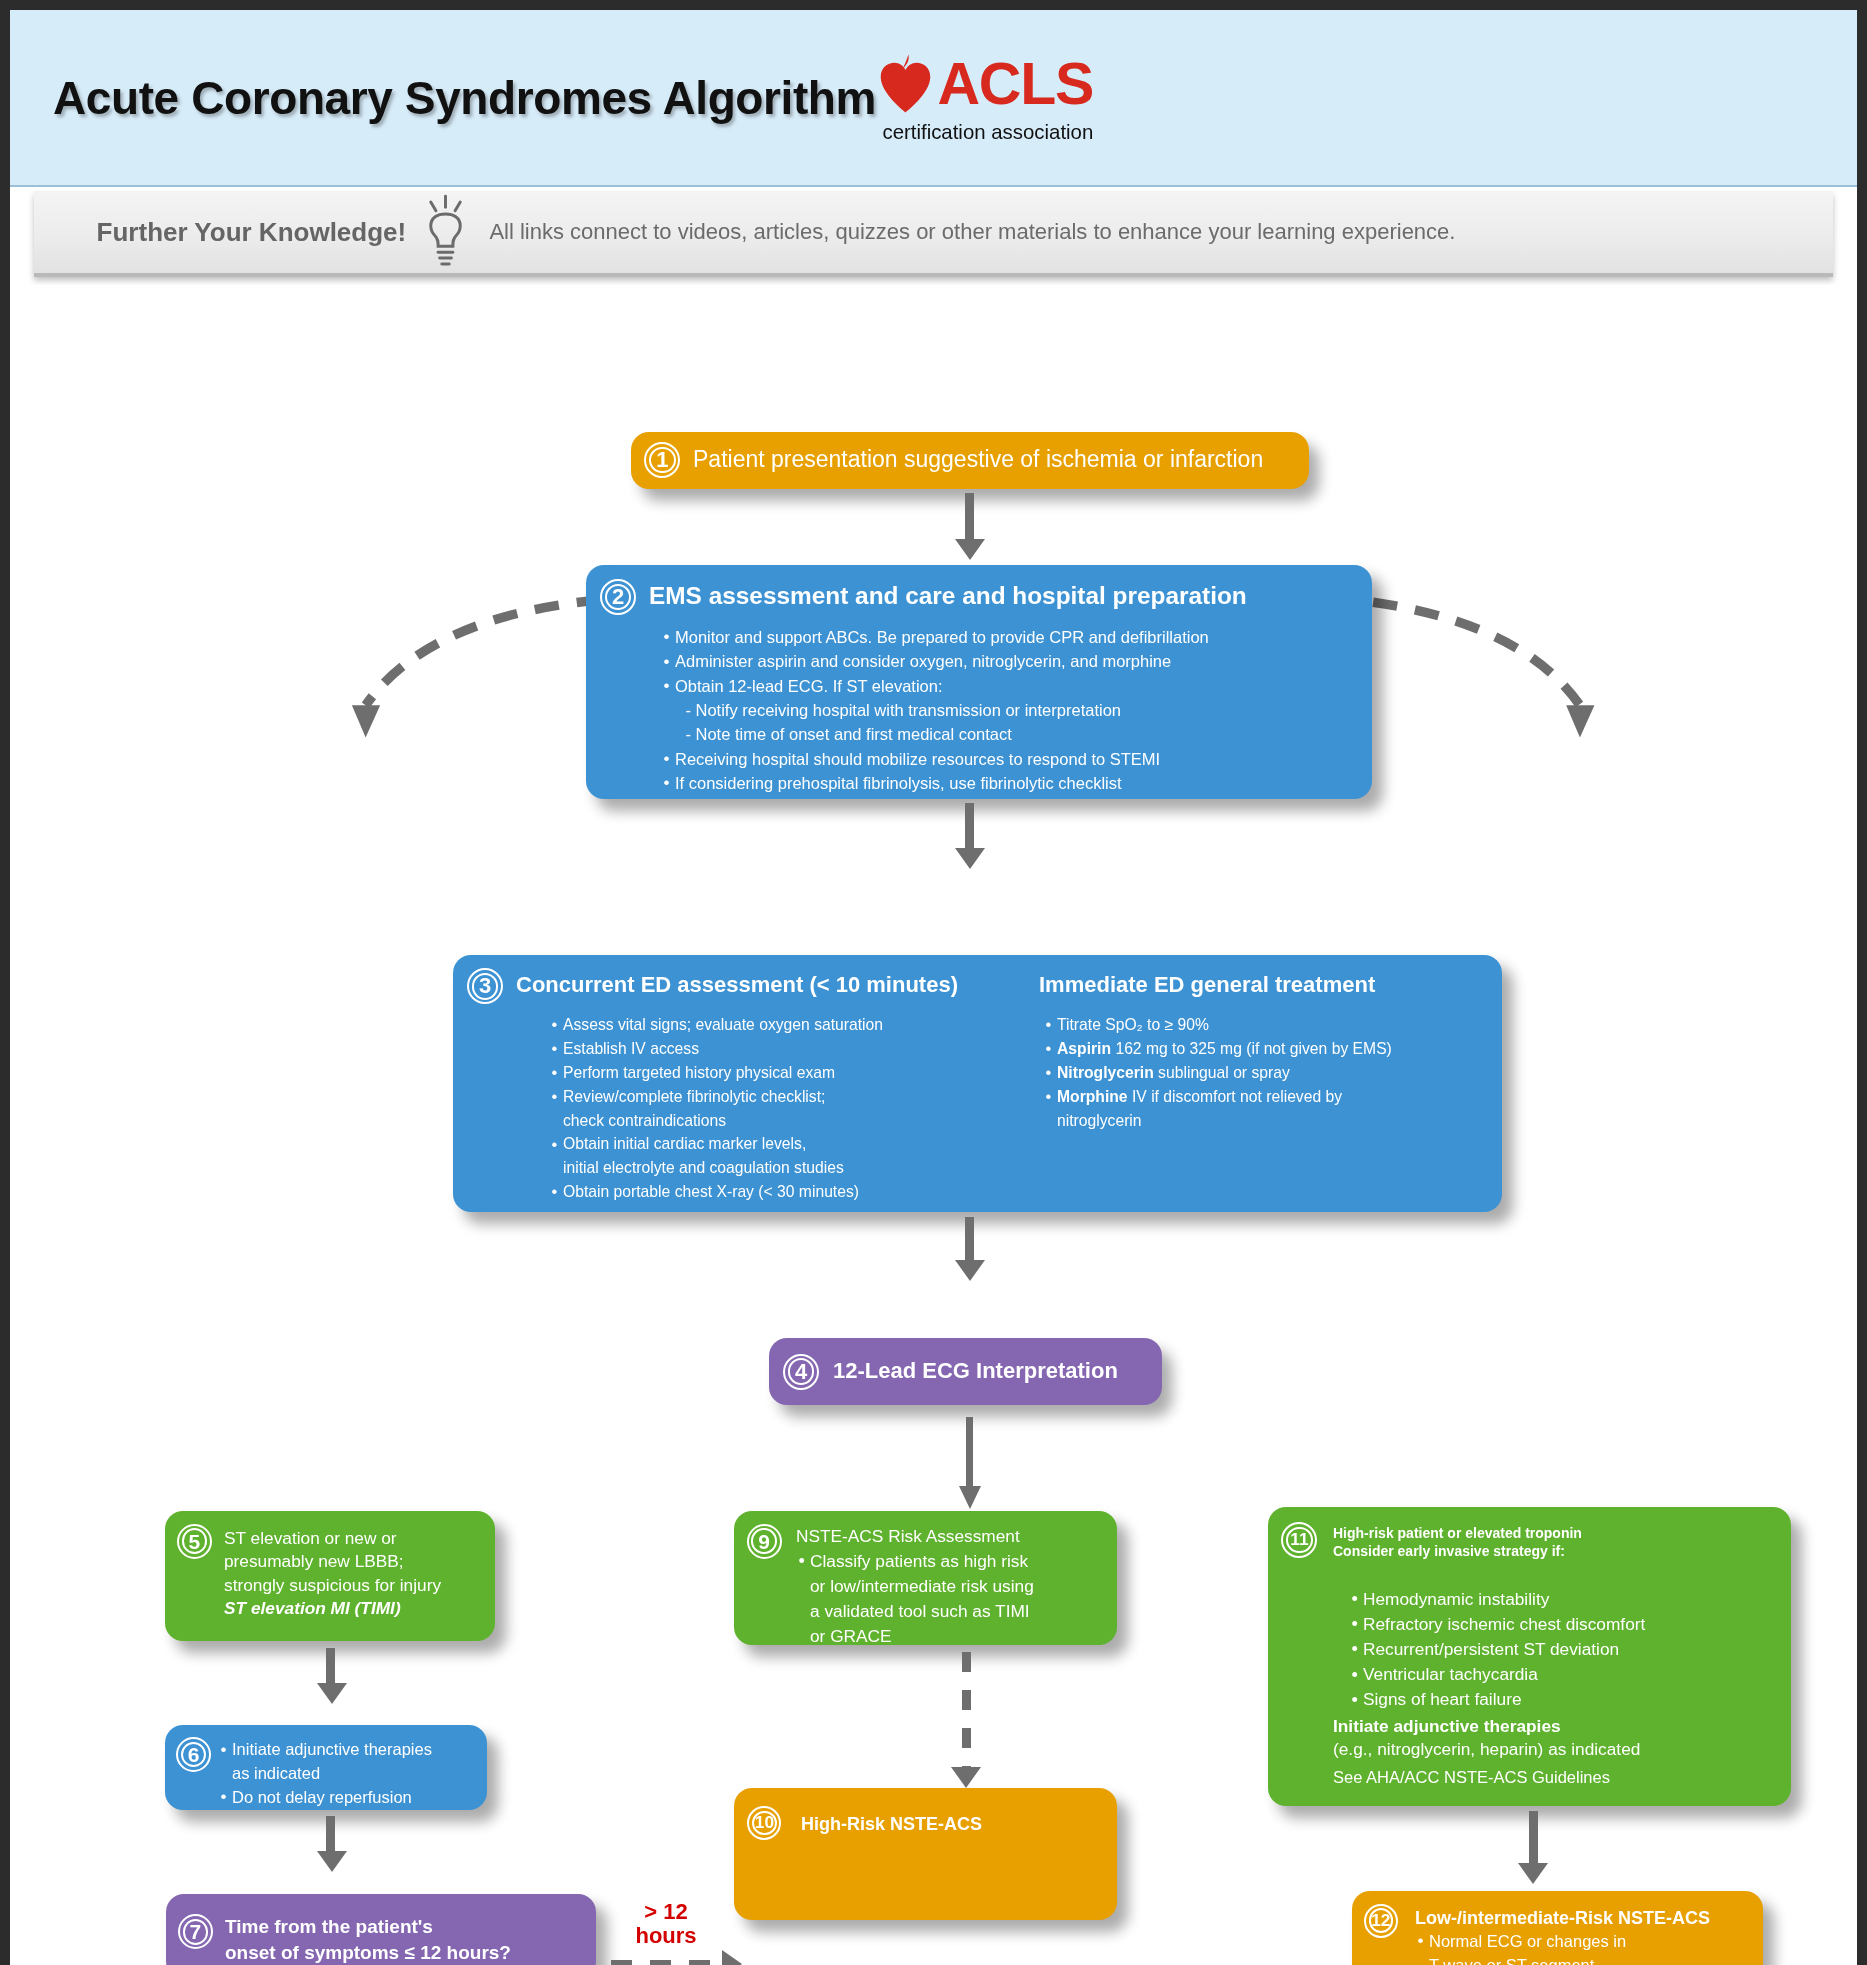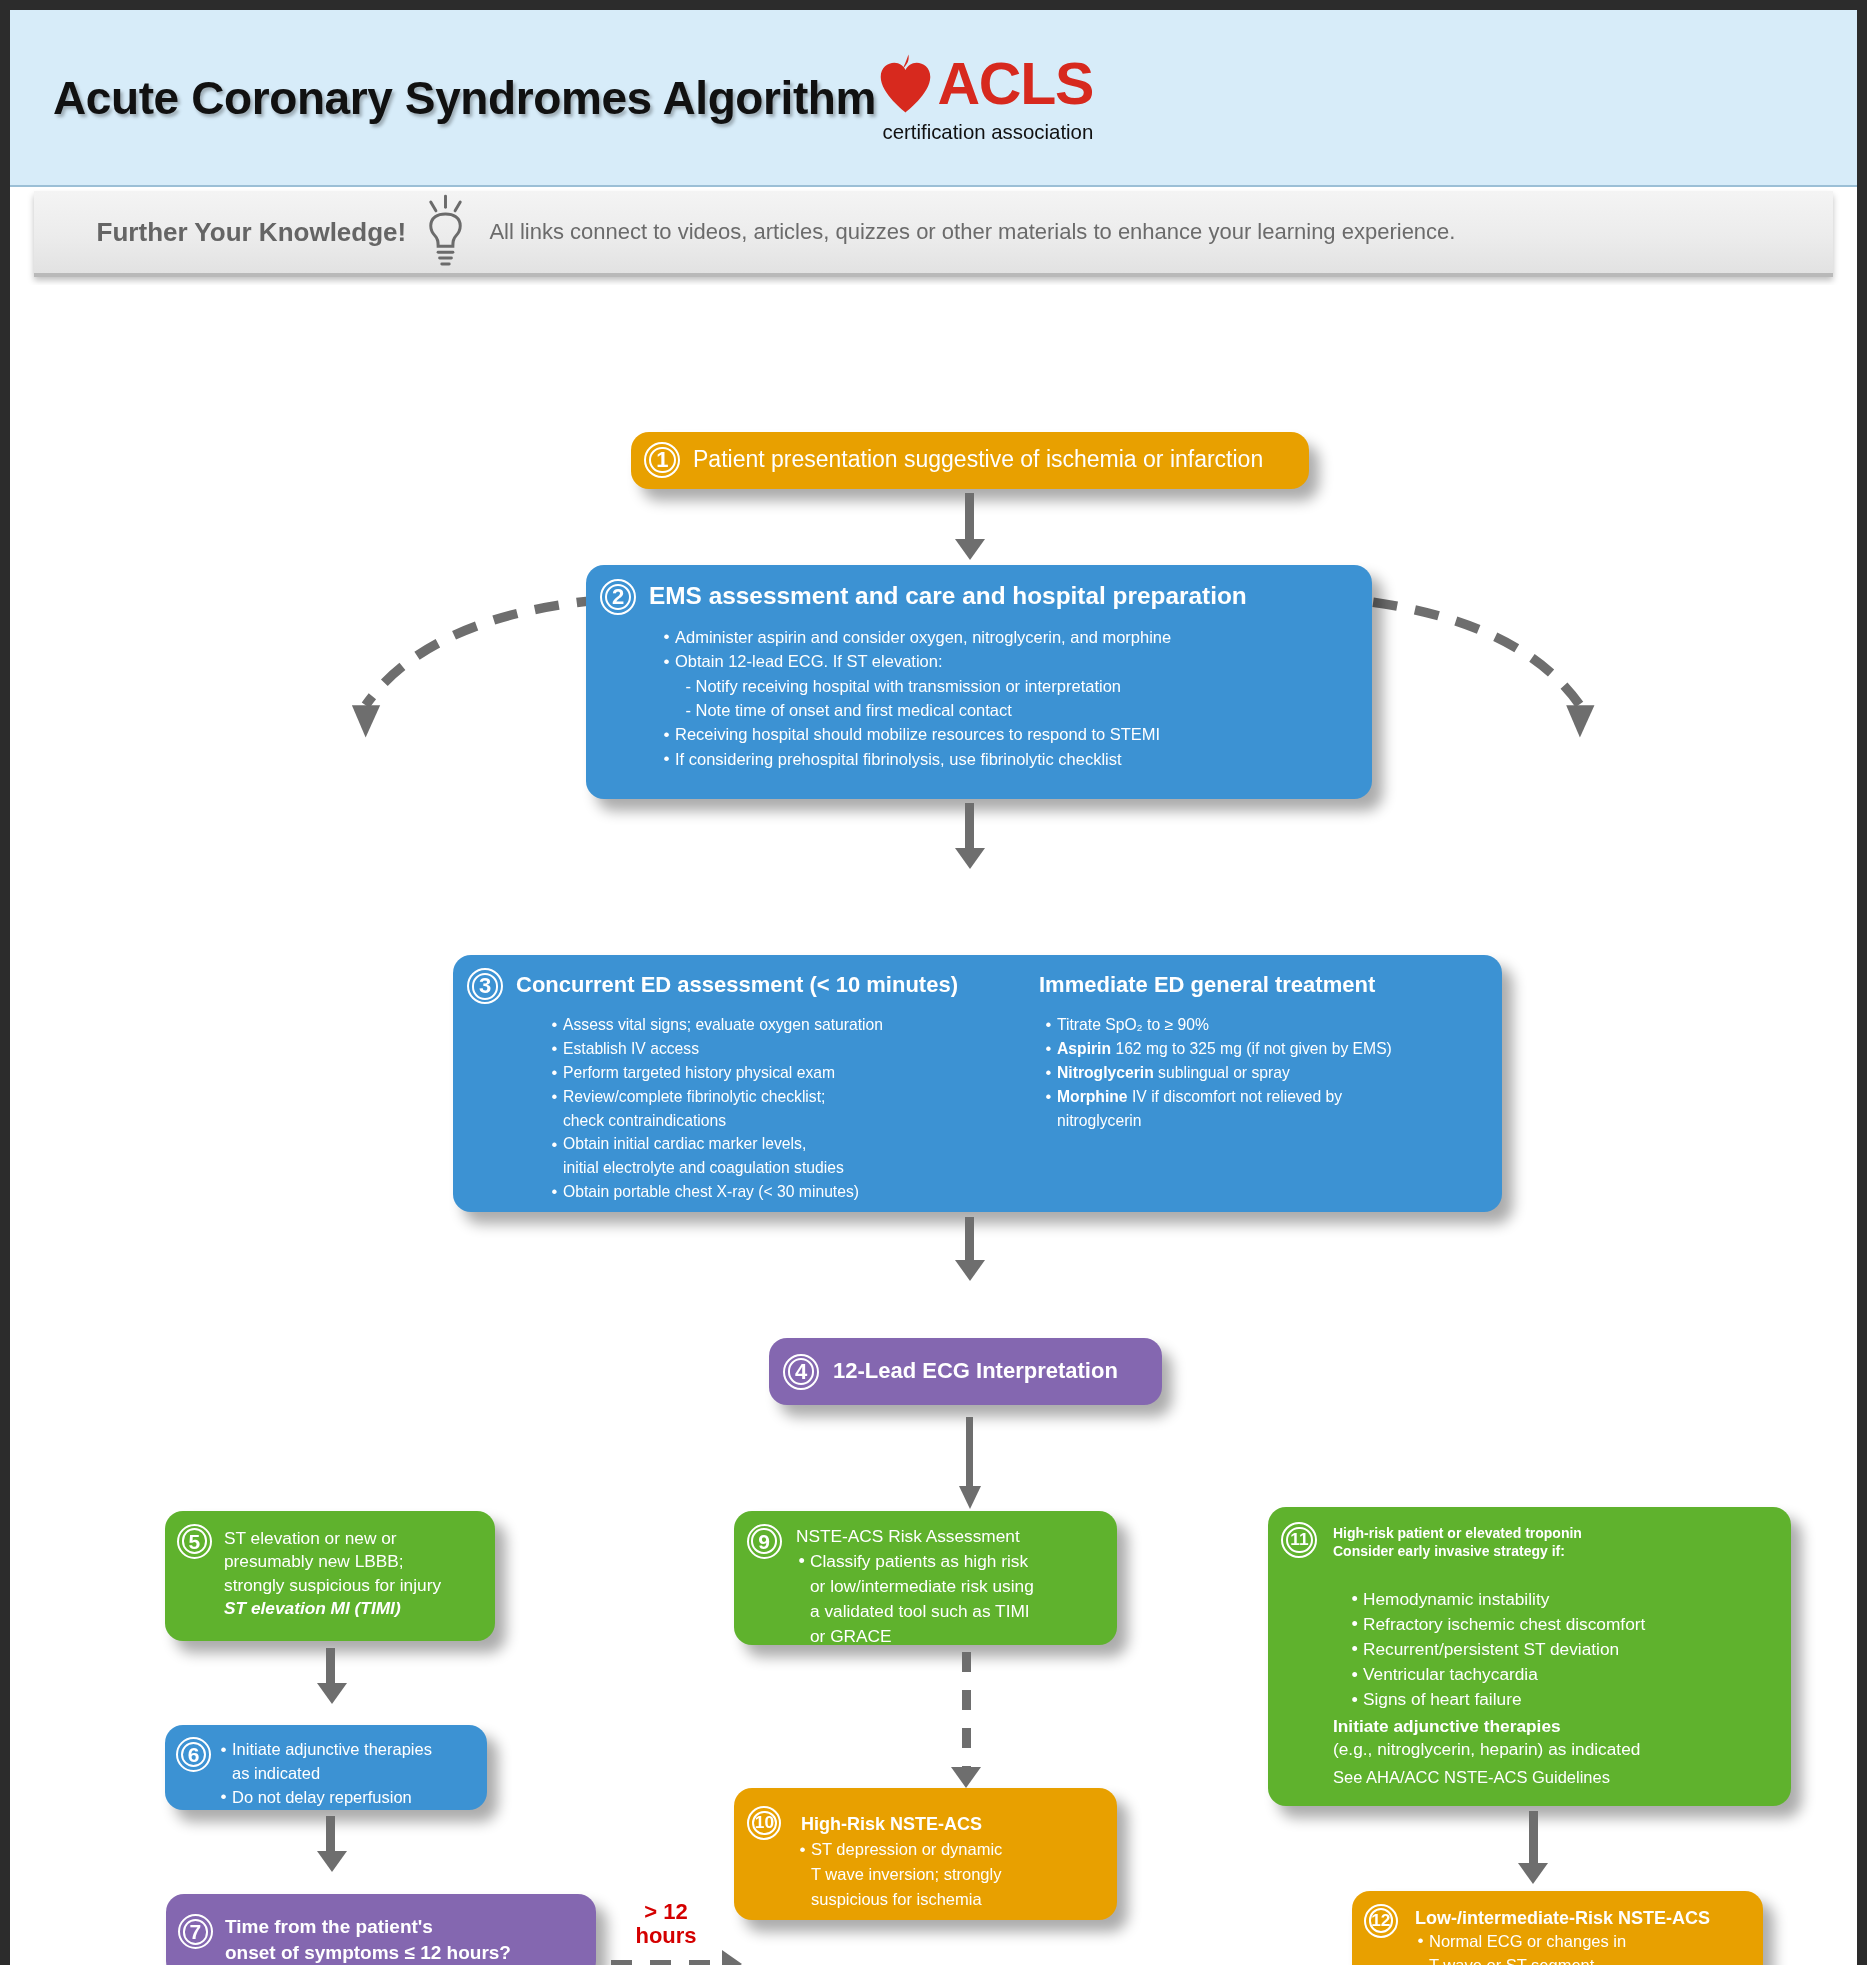"Monitor and support ABCs. Be" li { html: none -> <li>Monitor and support ABCs. Be prepared to provide CPR and defibrillation</li> }
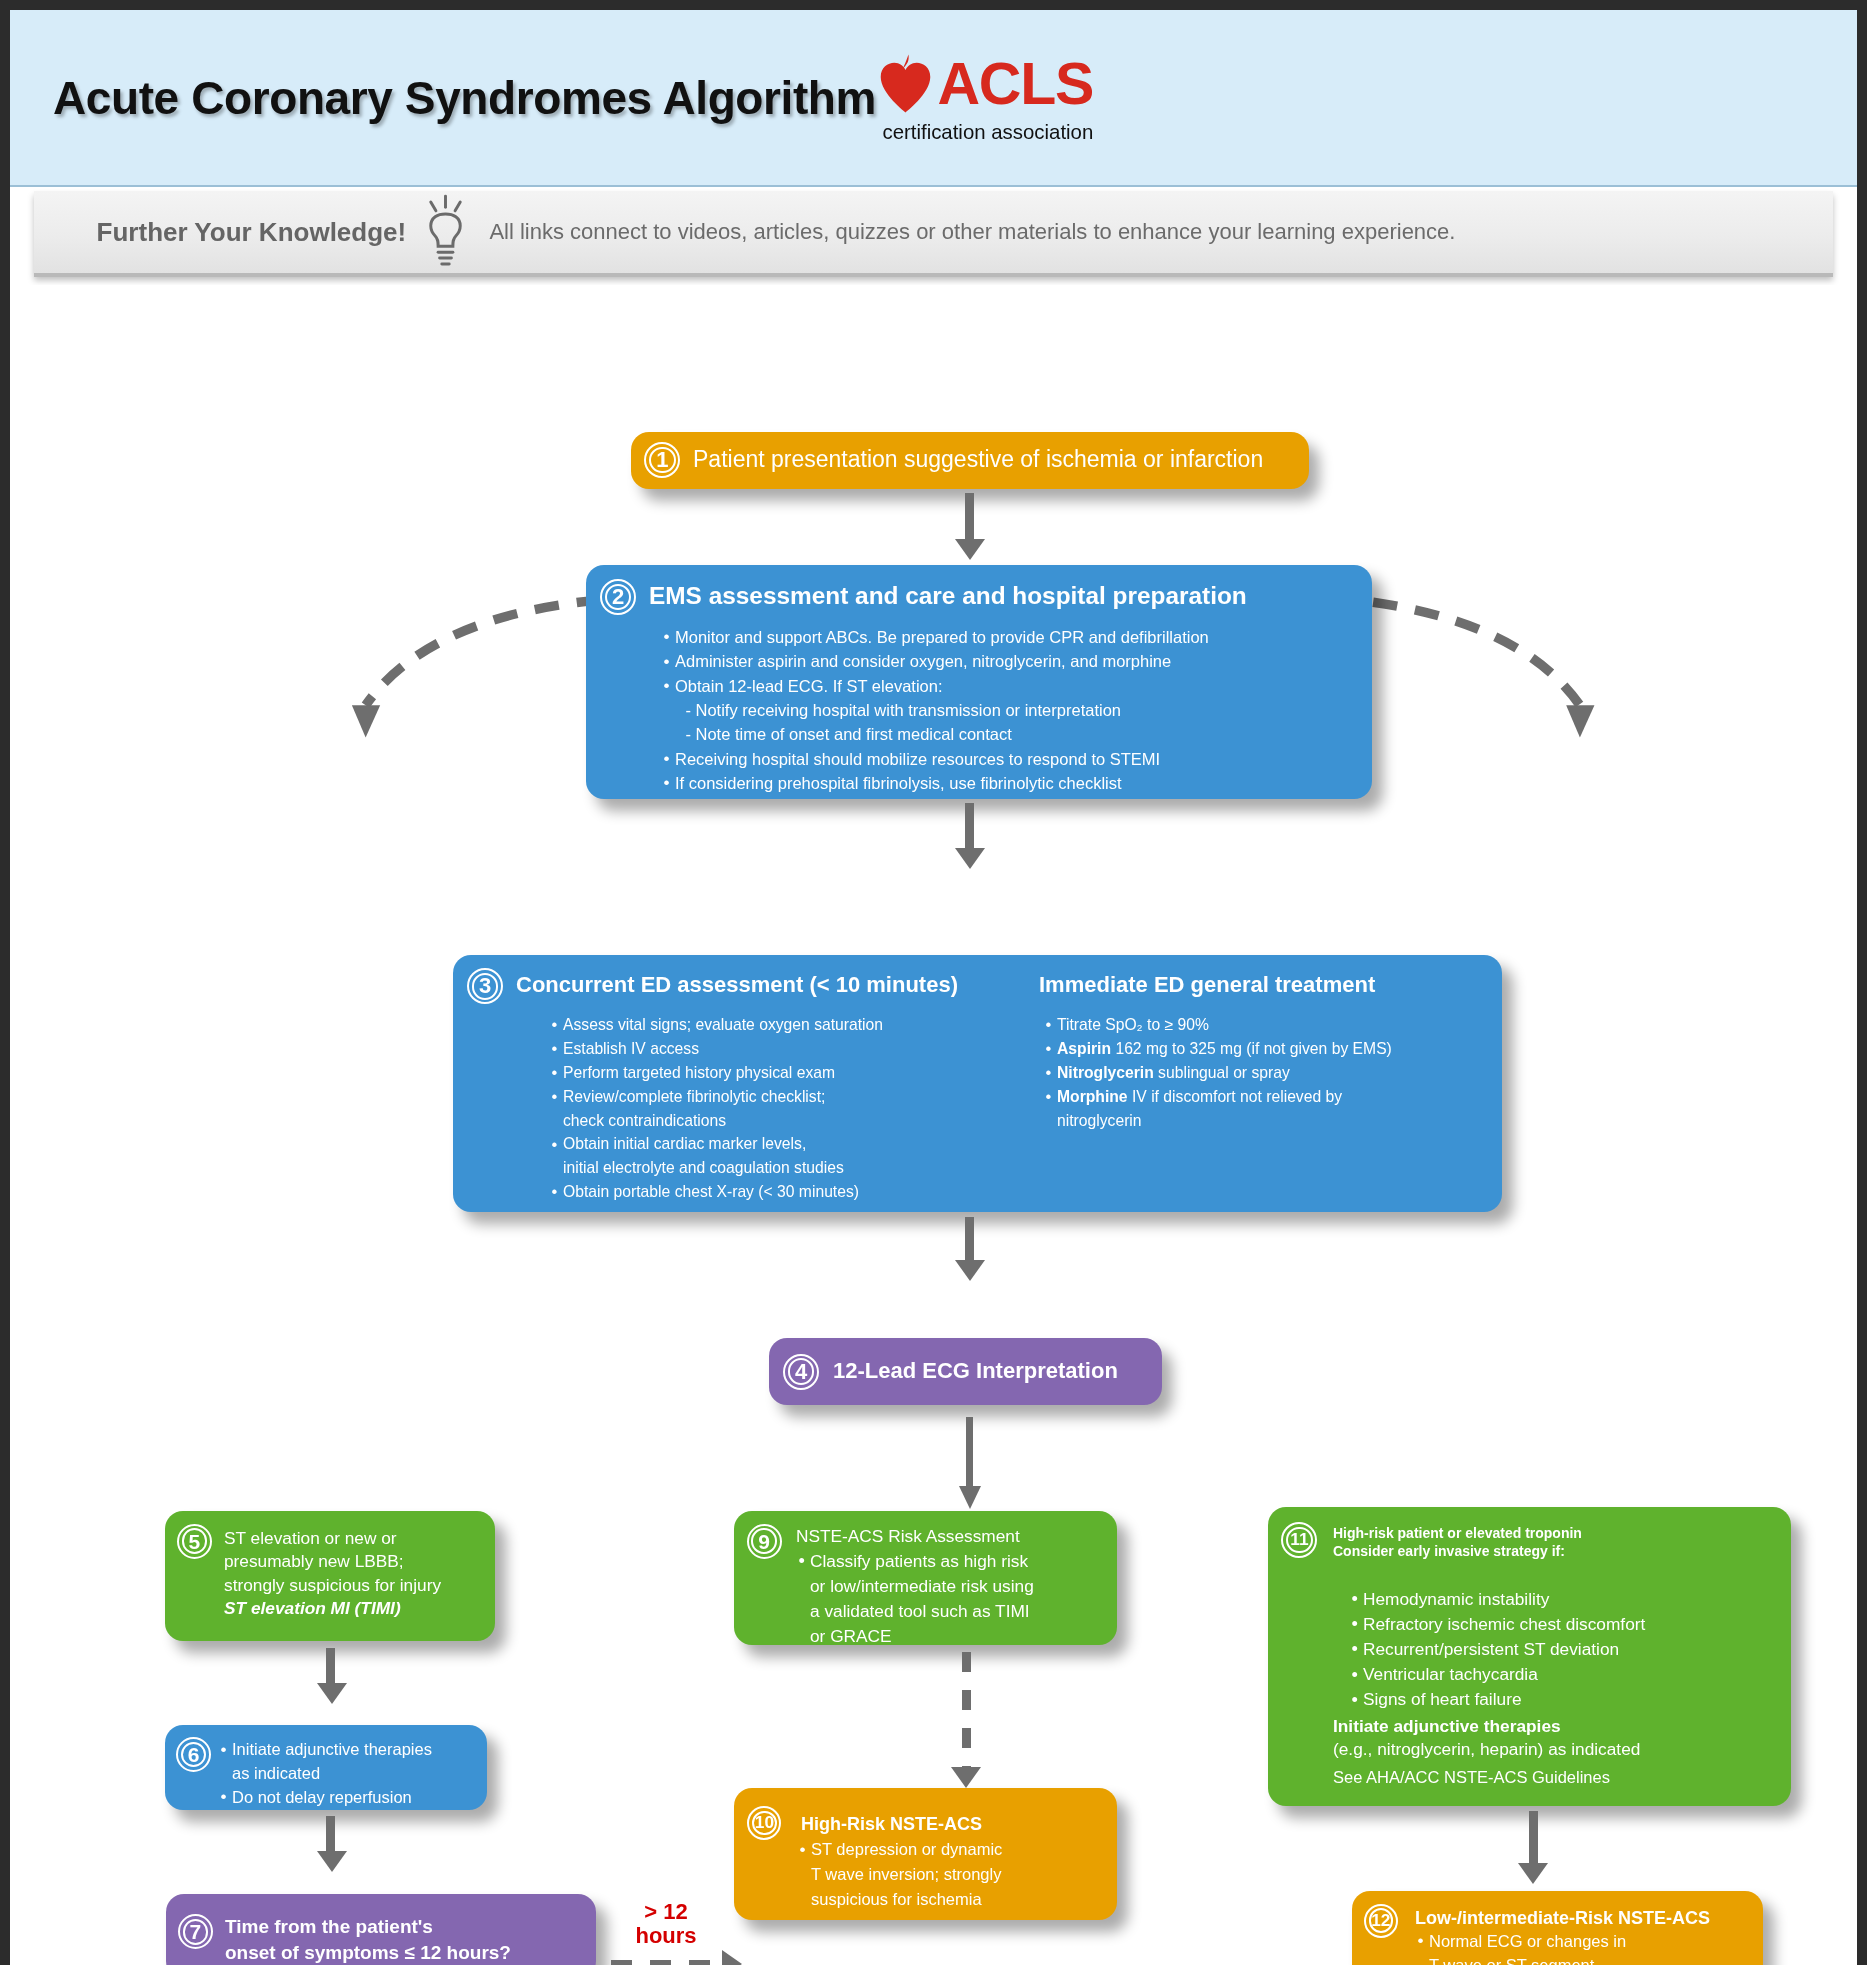"ST depression or dynamic" ul.b { html: <ul> <li>ST depression or dynamic</li> <li>T wave inversion; strongly</li> <li>suspicious for ischemia</li> </ul> -> none }
